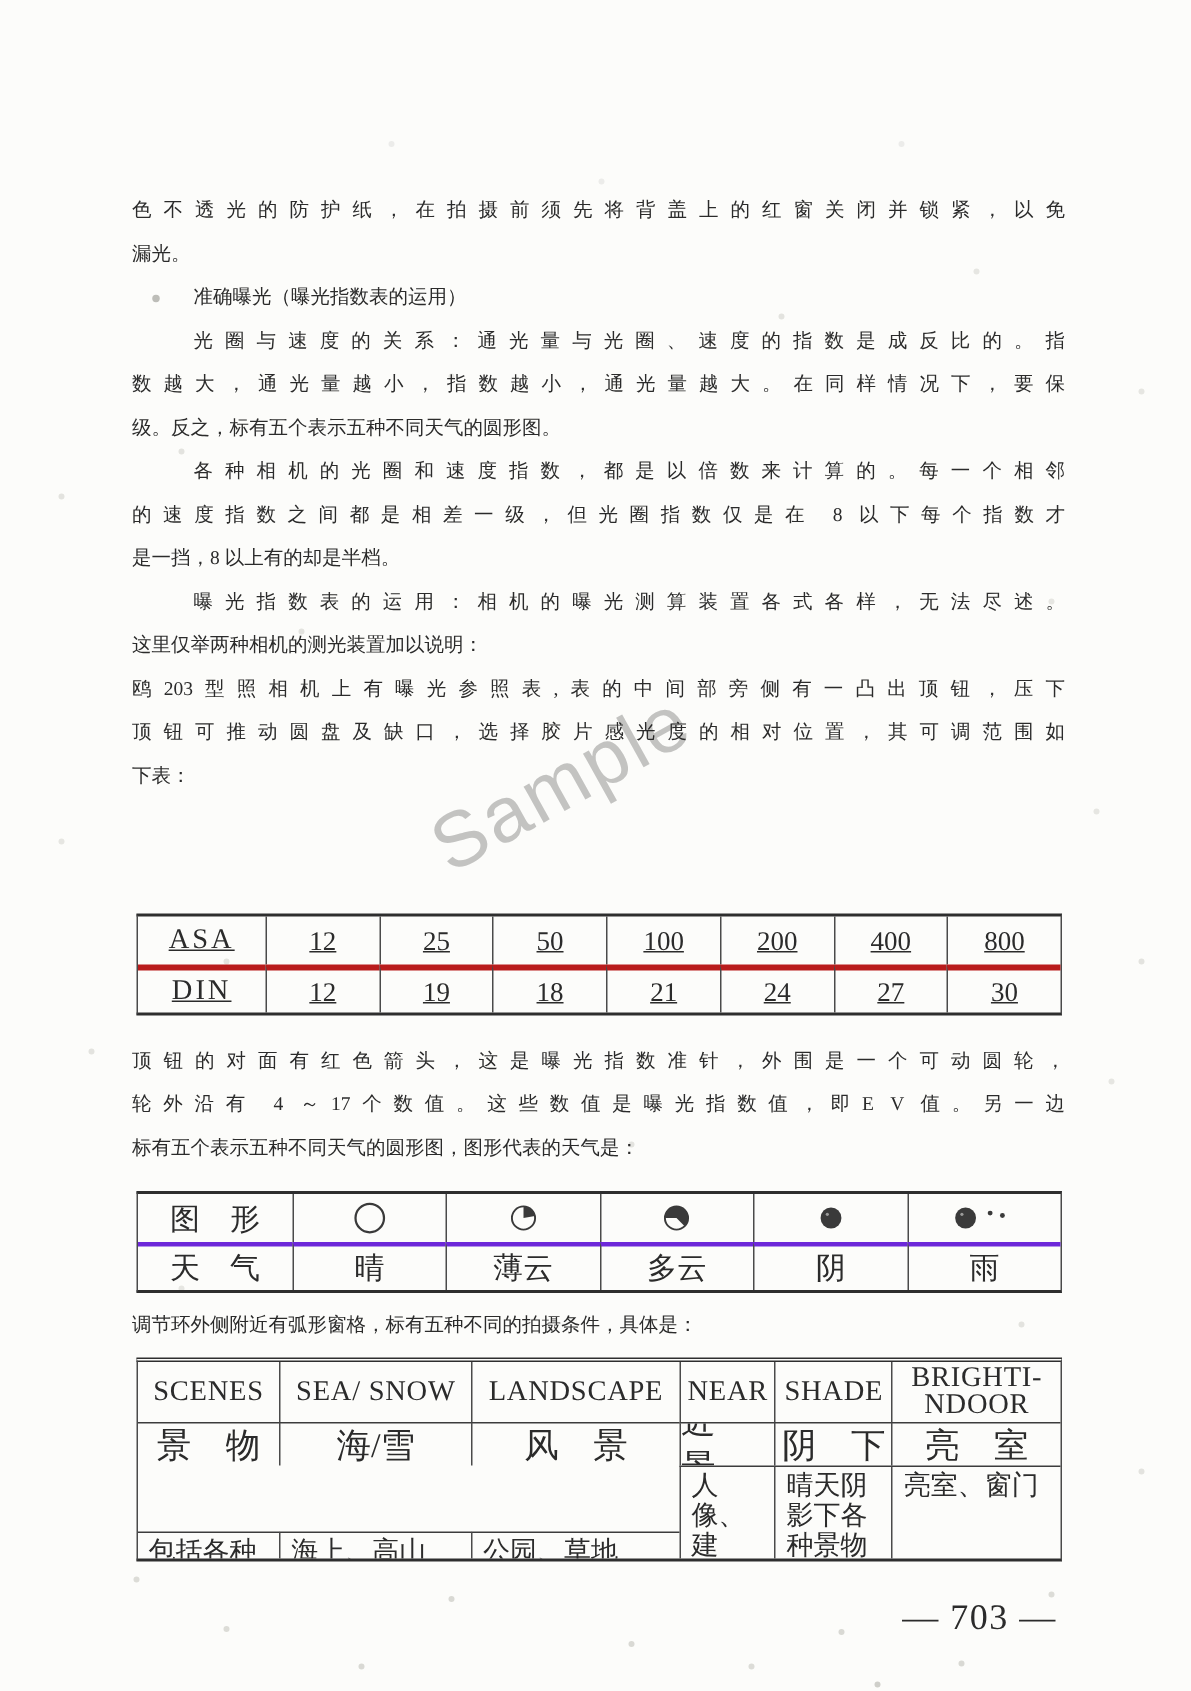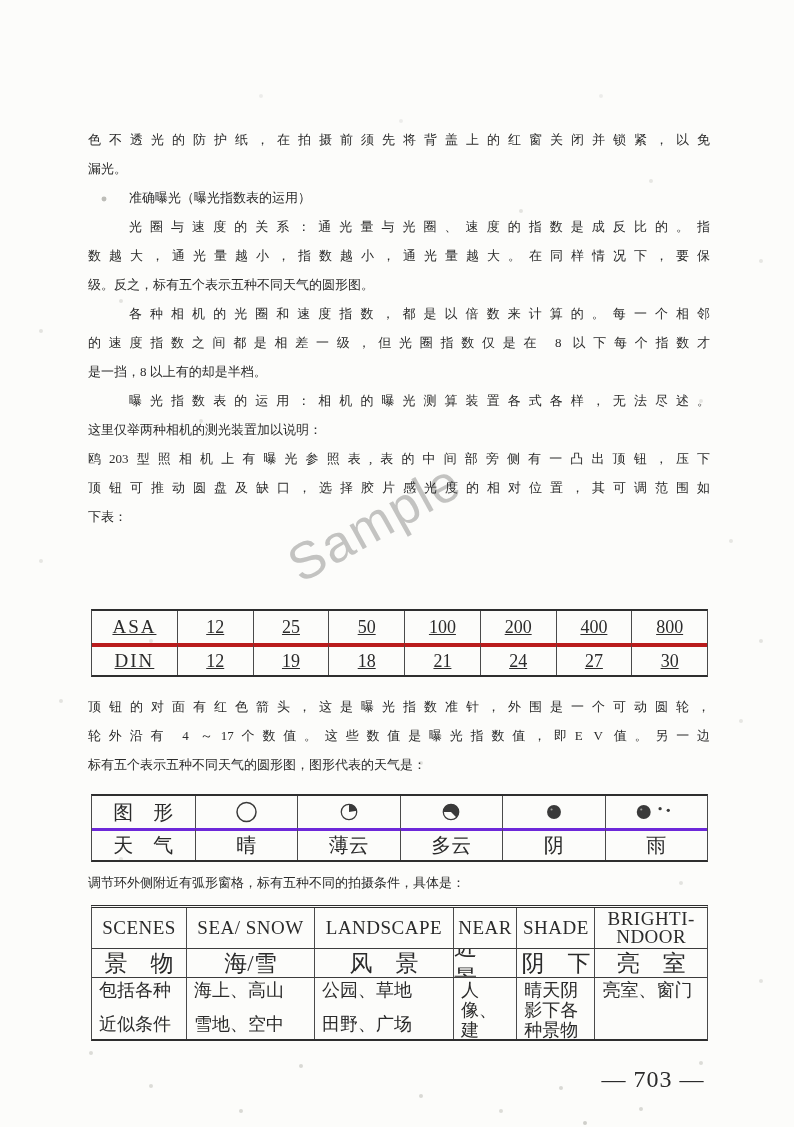"包括各种" #scenesTable .bodyc.spread { margin-top: none -> 44px }
